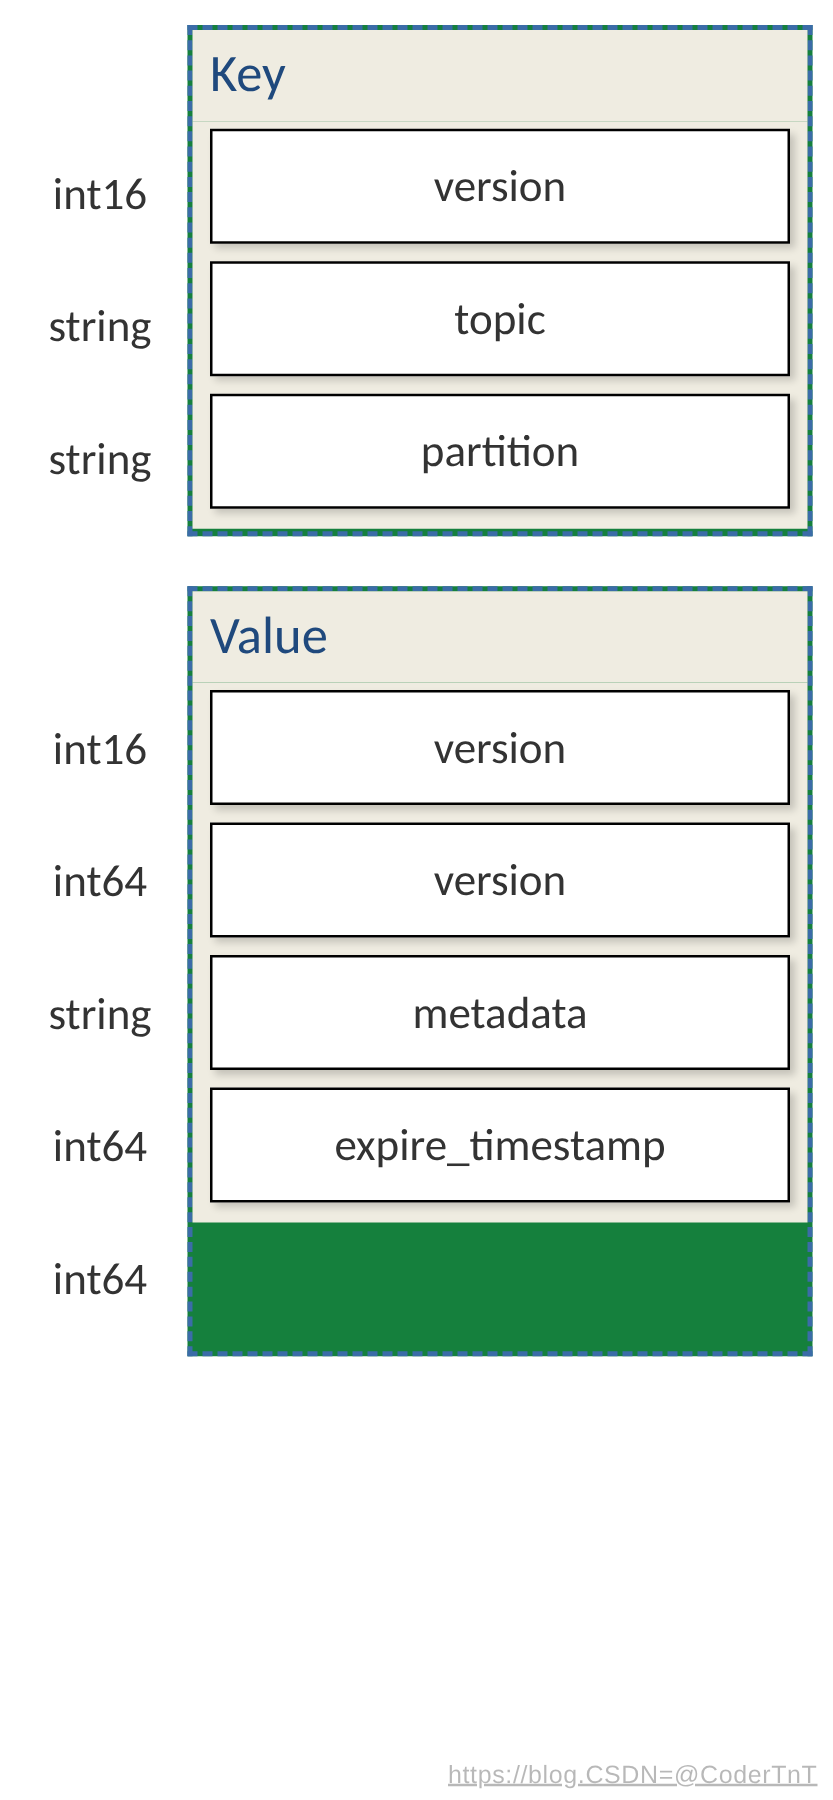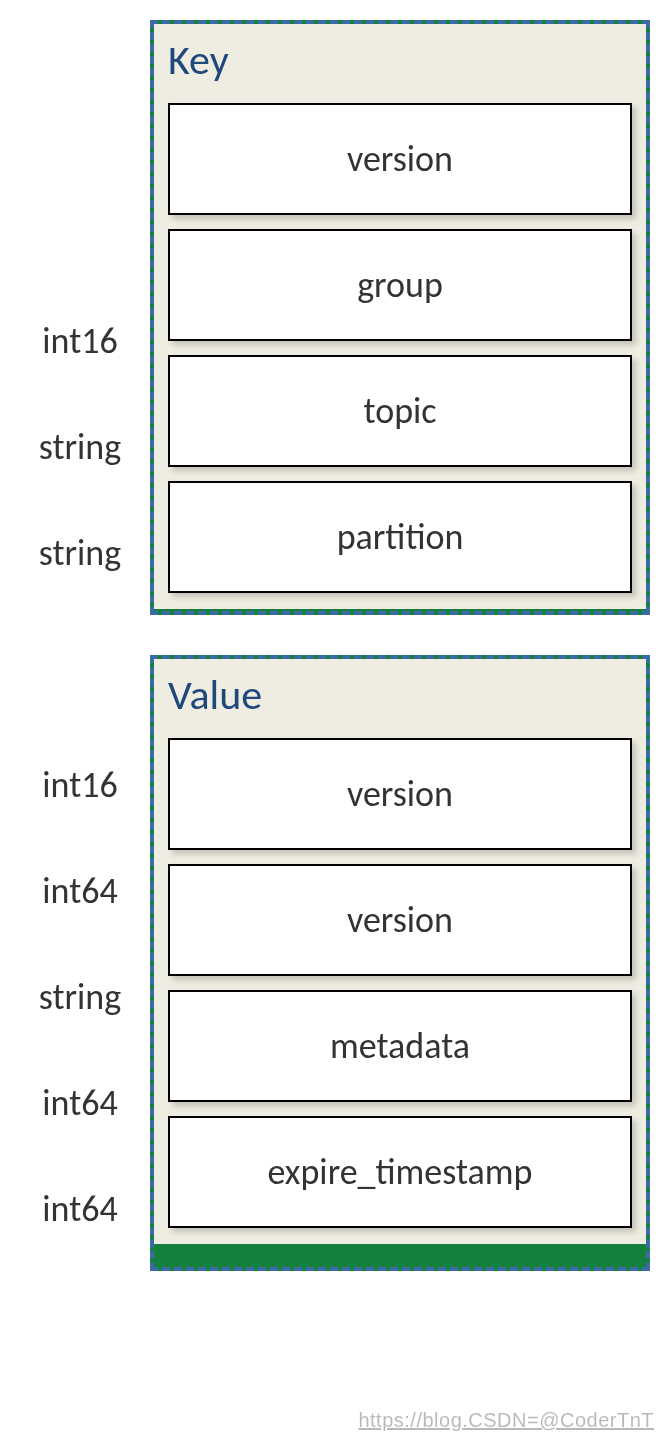"version" .field-box { height: 112px -> 92px }
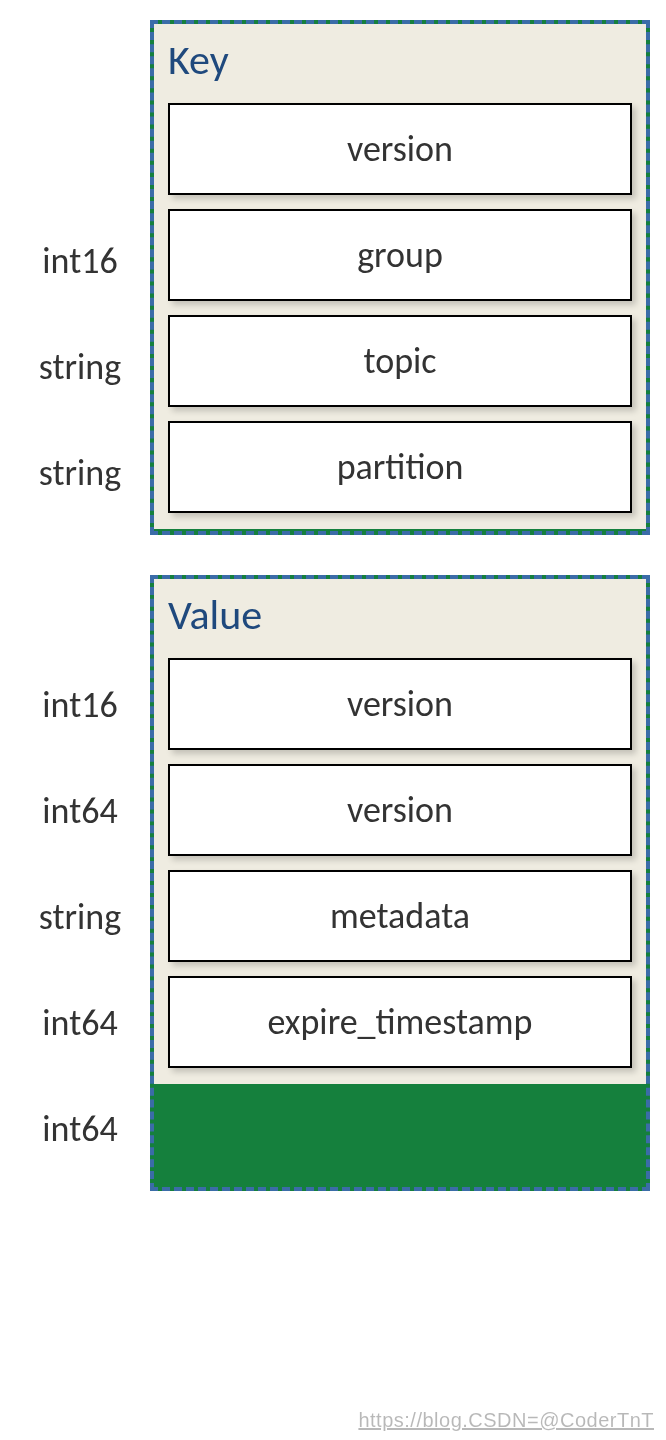"group" div.field-box { html: <div>group</div> -> none }
